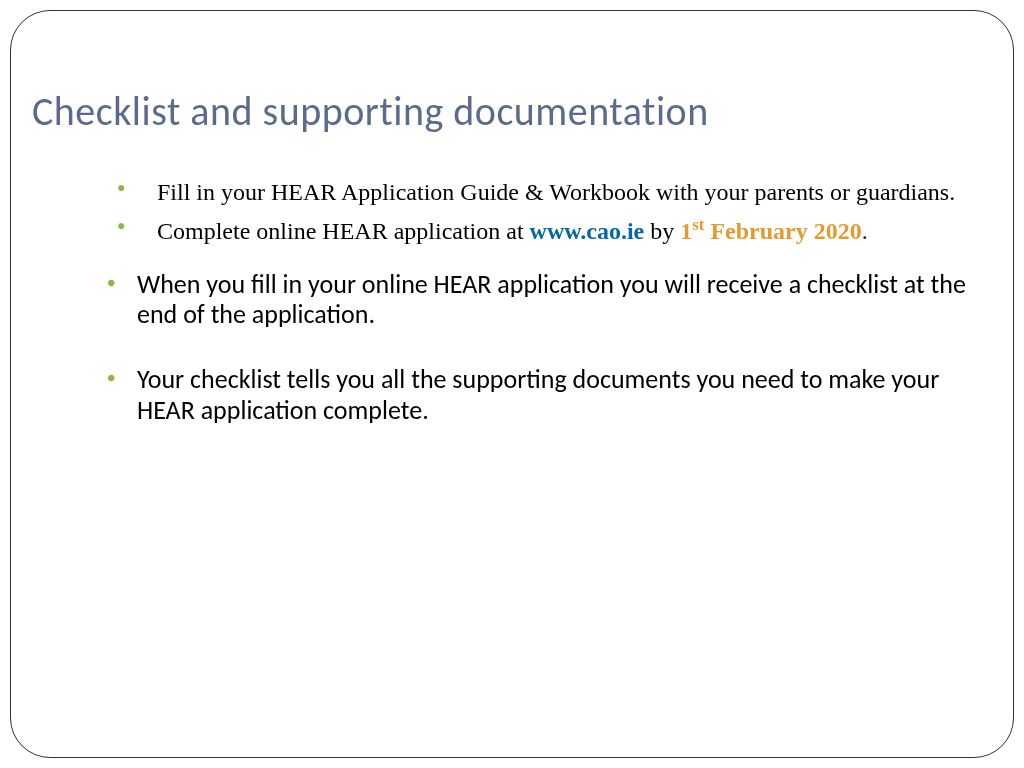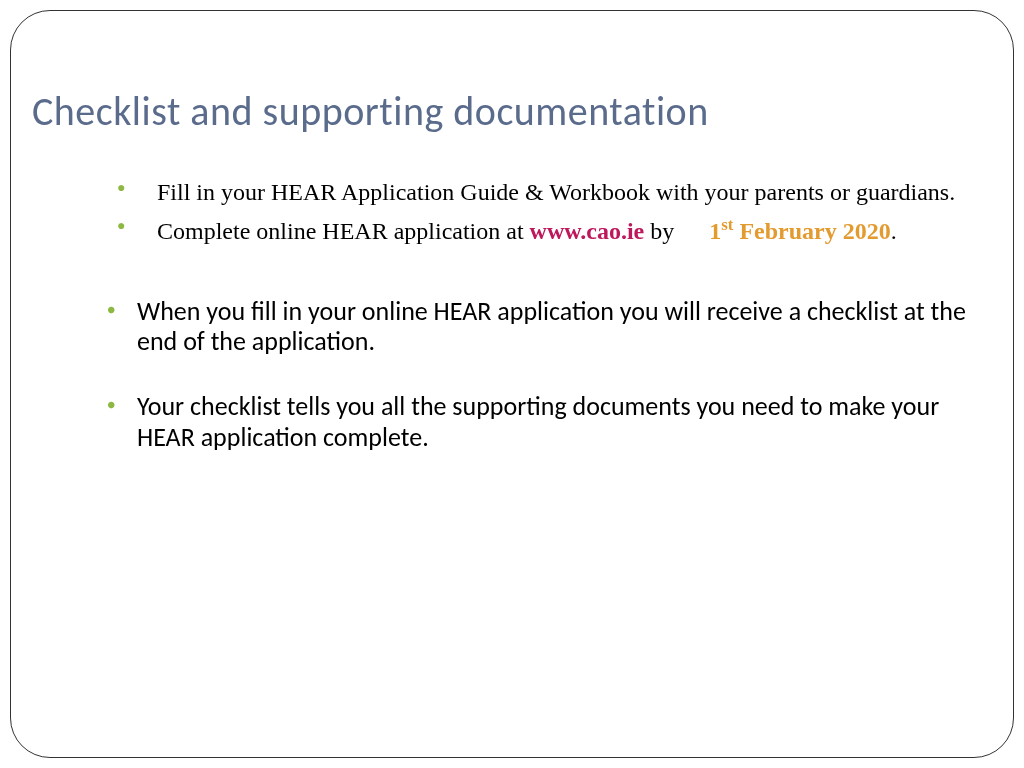"www.cao.ie" .link-highlight { color: #be185d -> #0369a1 }
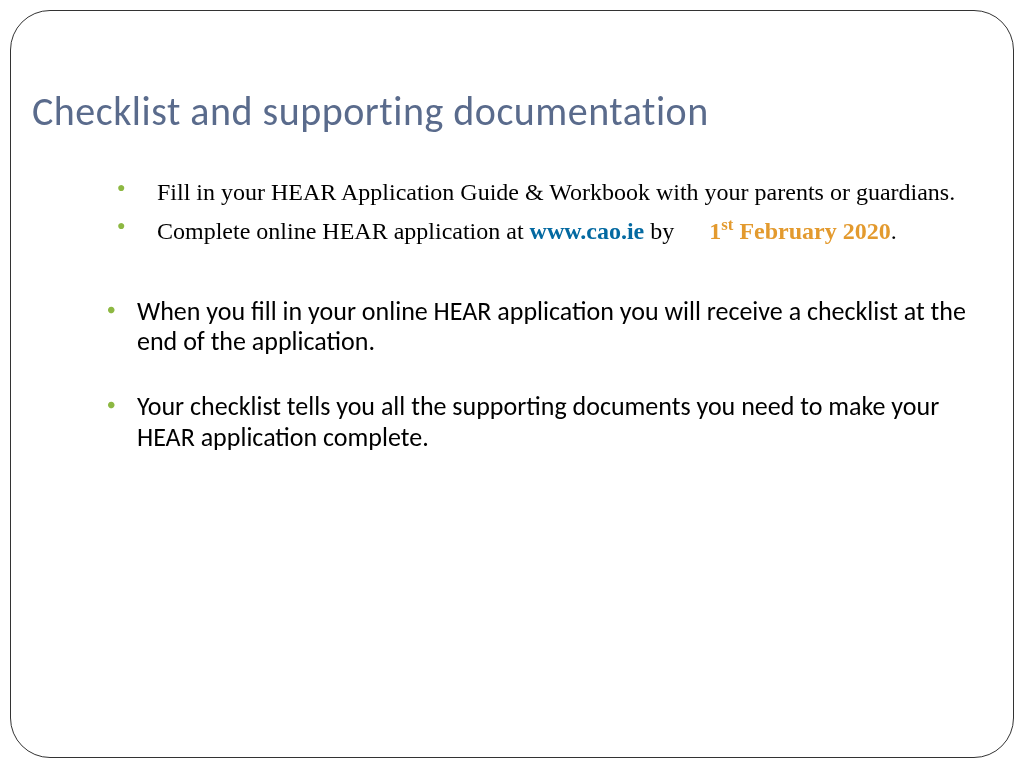"1st February 2020" .highlight { margin-left: 29px -> none }
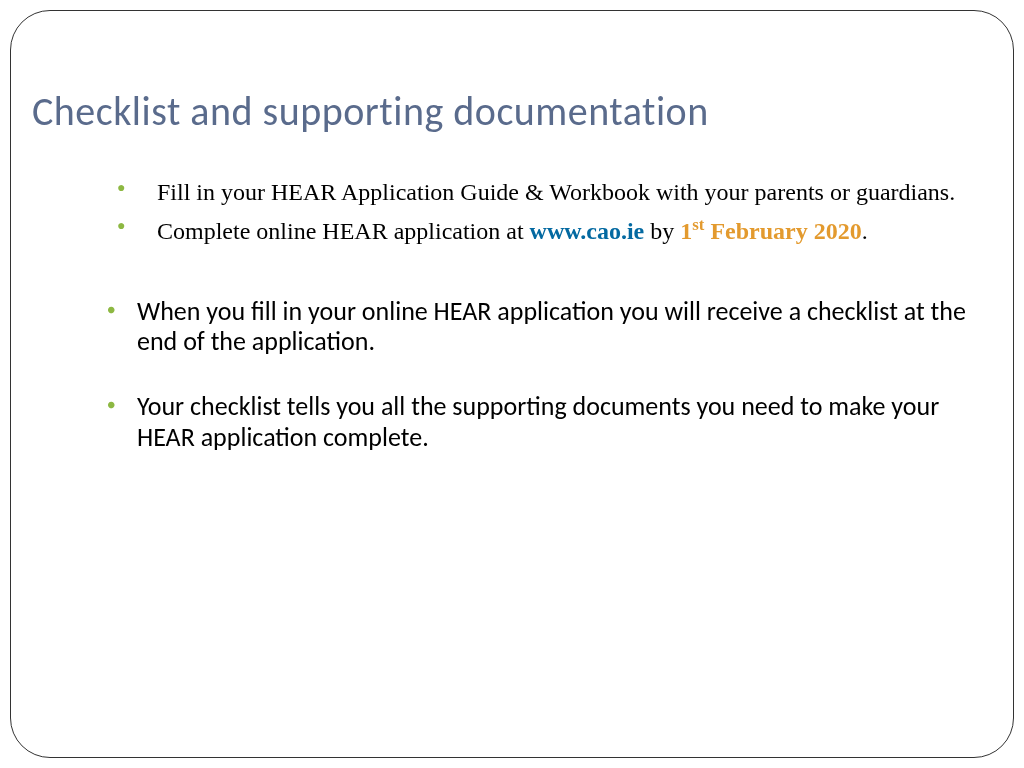"When you fill in your" .bullet-list-large { margin-top: 48px -> 21px }
